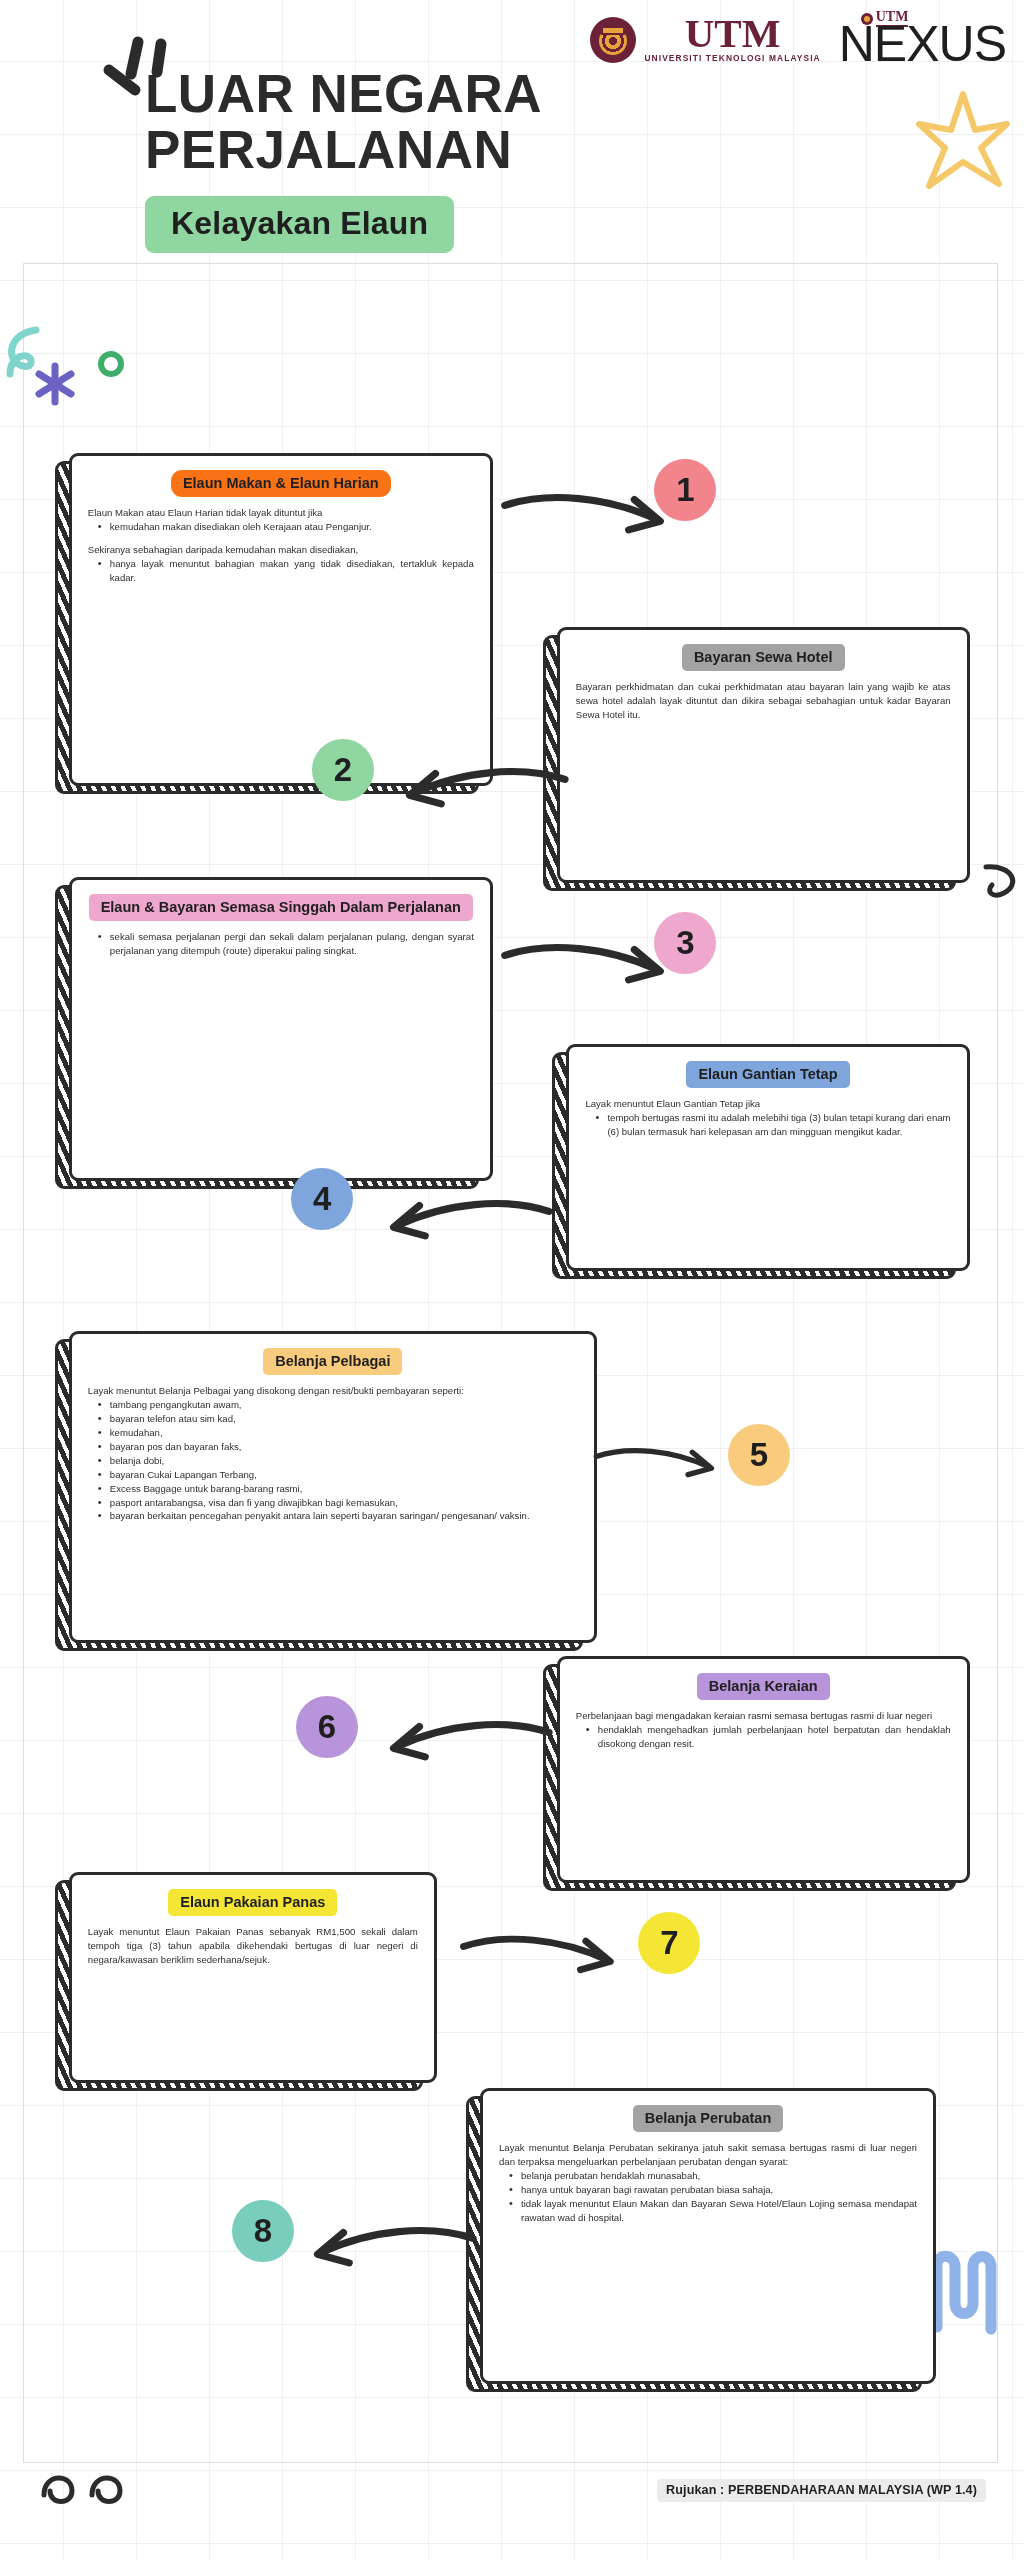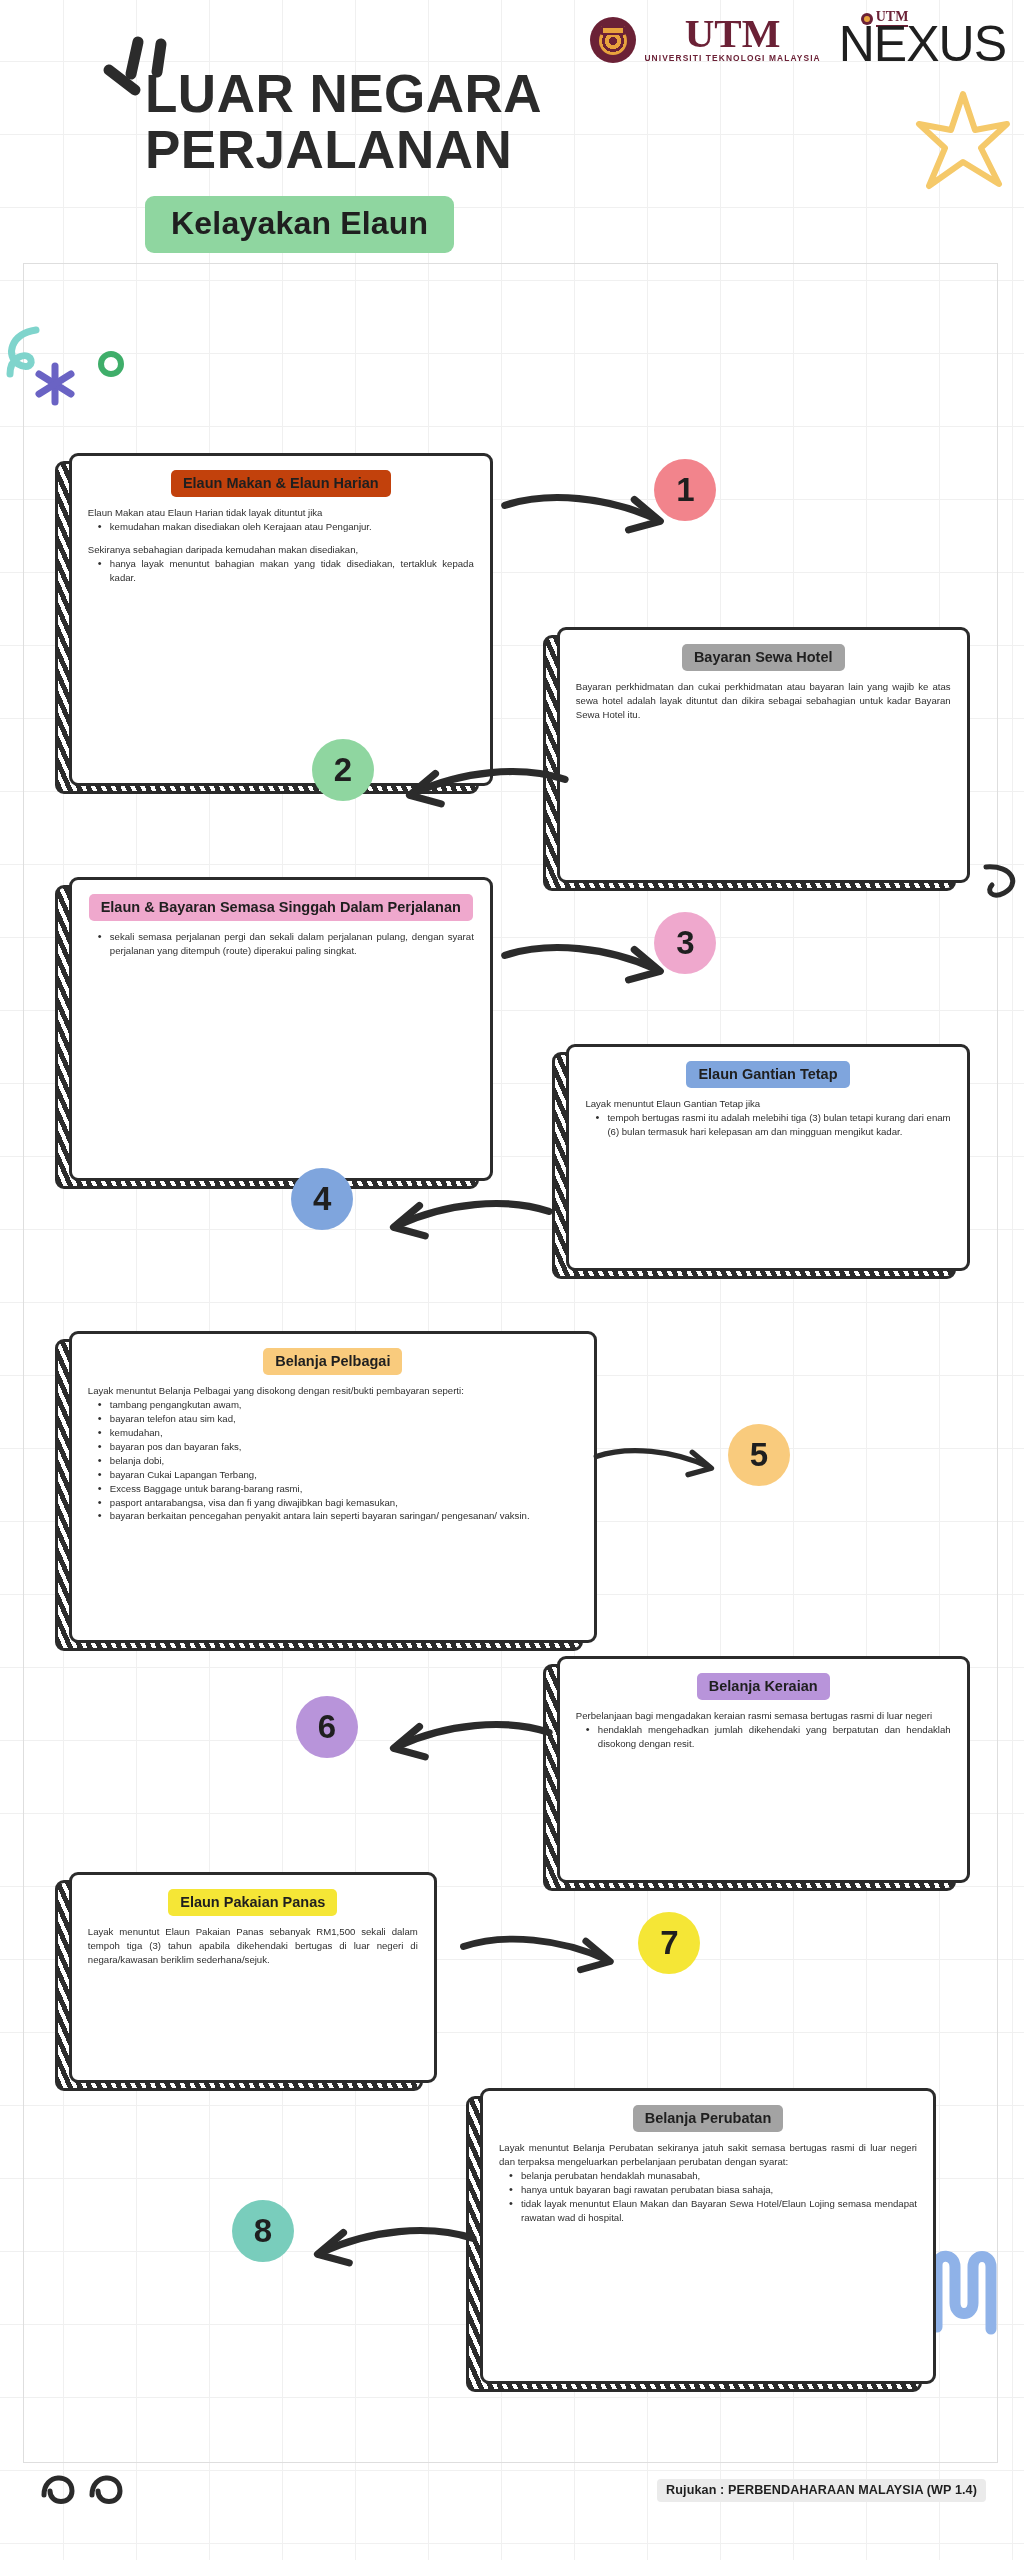"Elaun Makan & Elaun Harian" div.card-title { background: #c2410c -> #f97316; border-radius: none -> 11px }
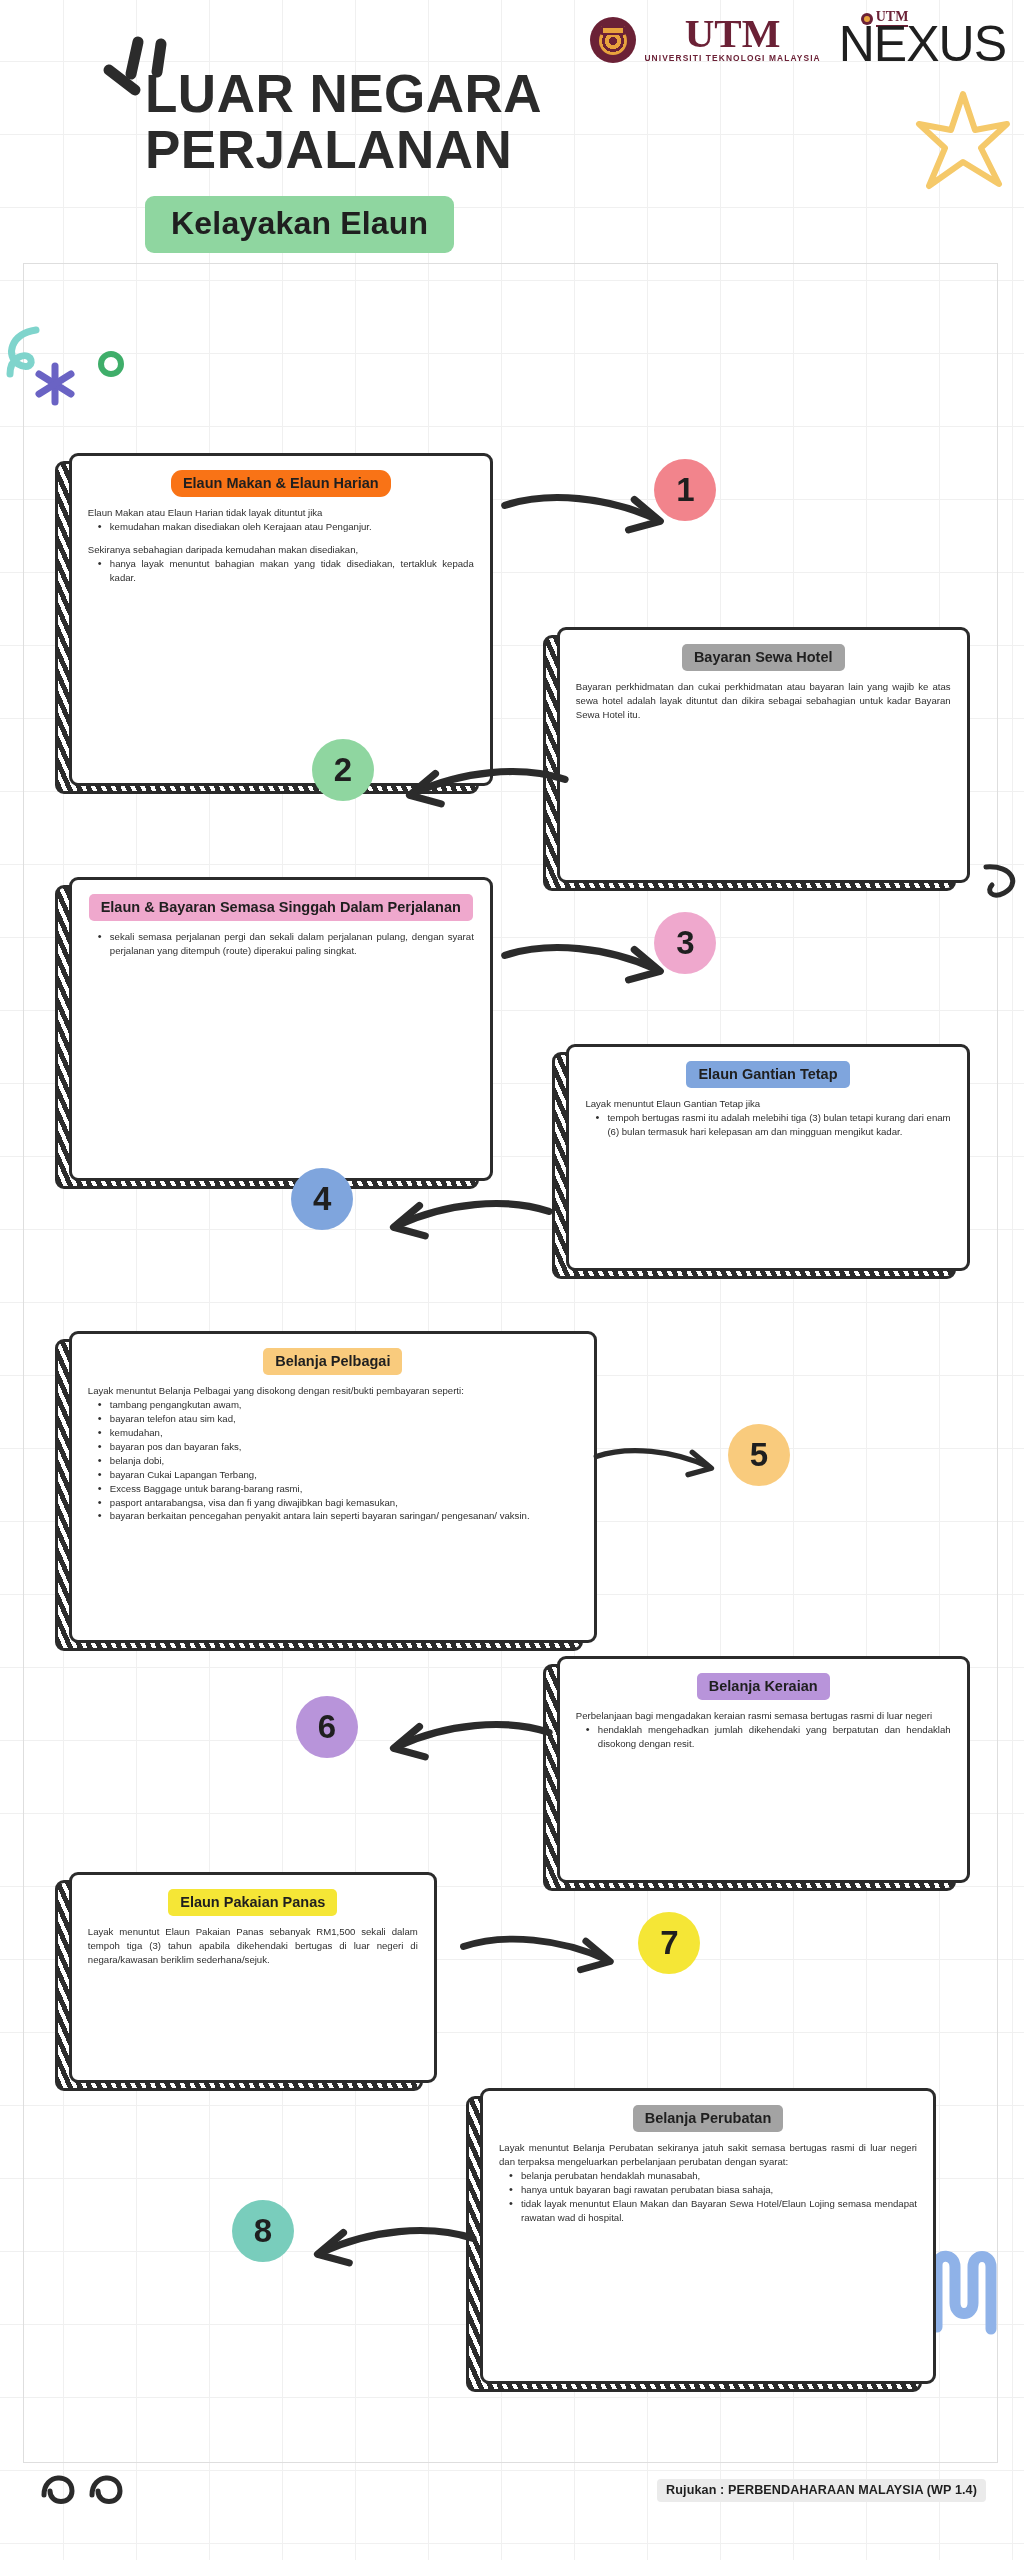"hendaklah mengehadkan jumlah dikehendaki" li { text: dikehendaki yang -> perbelanjaan hotel }
